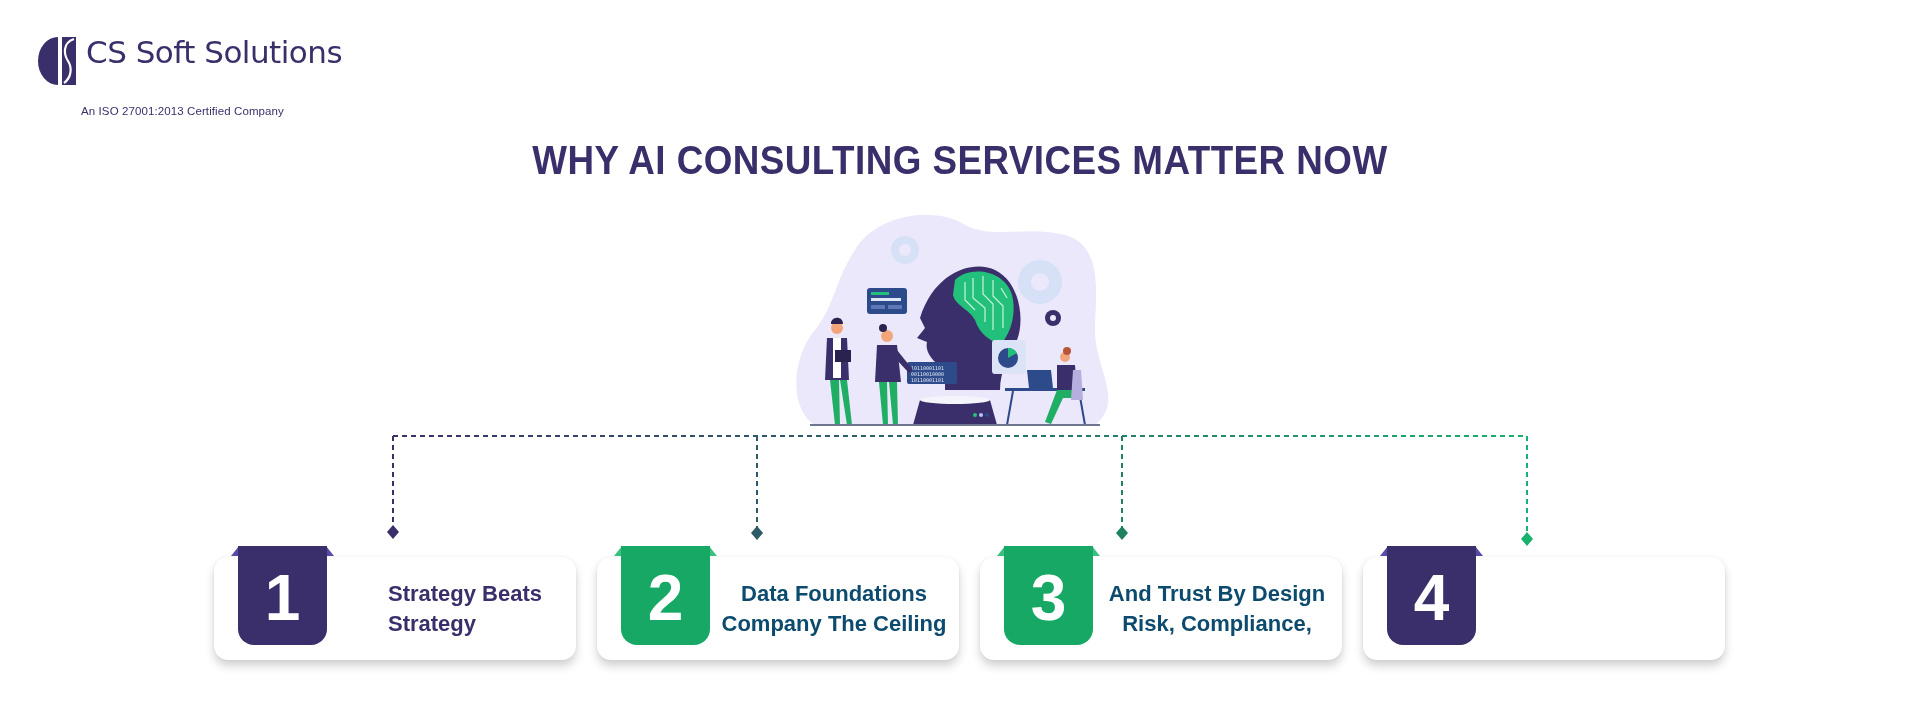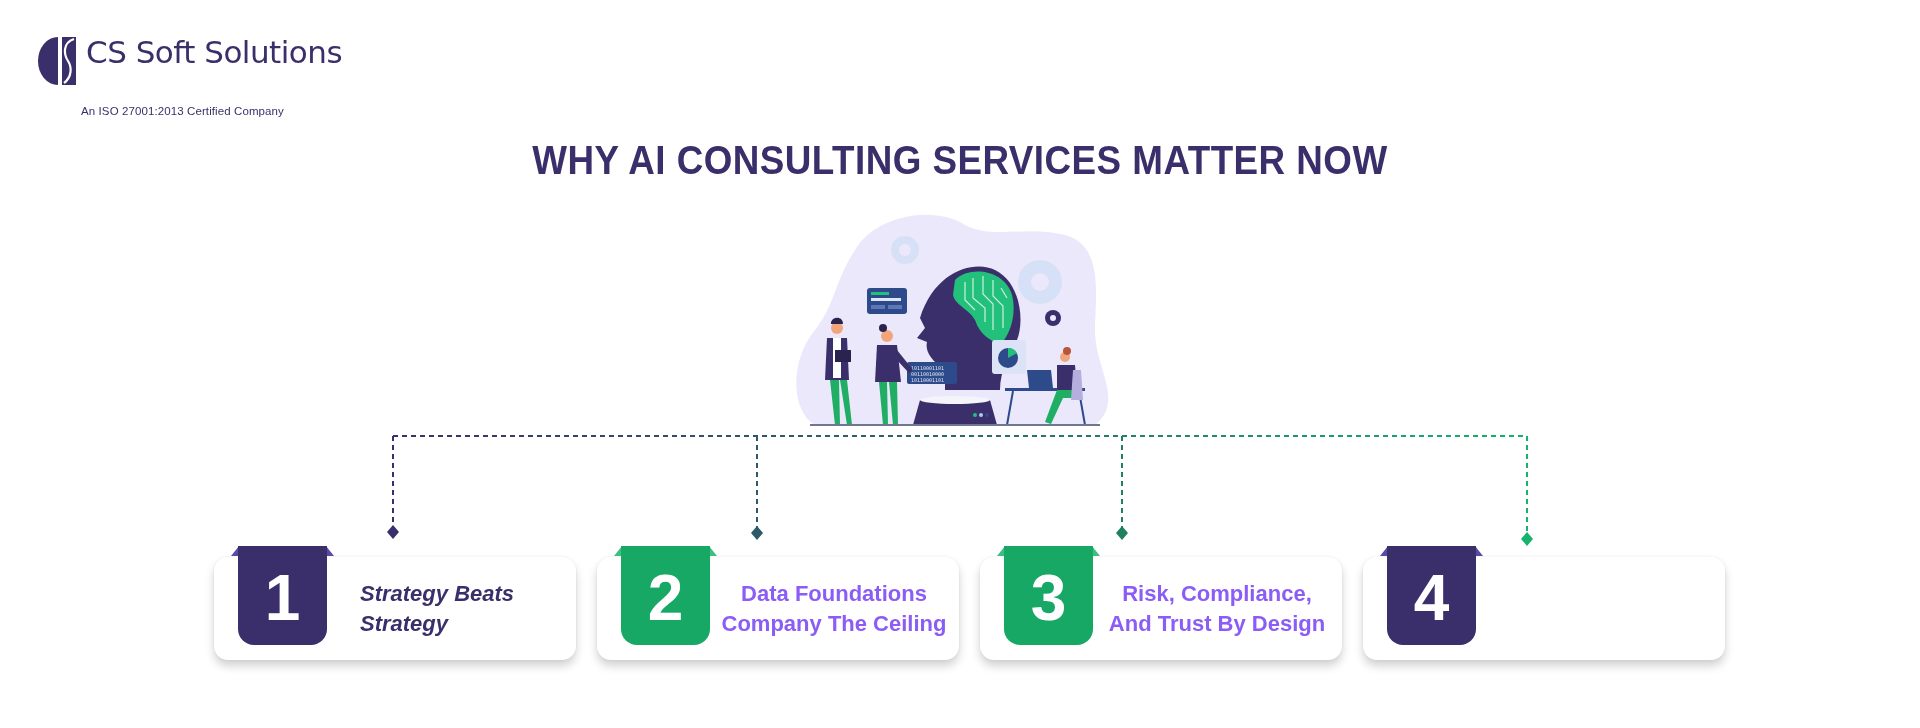"Strategy Beats" .card-text.left { font-style: italic -> none; justify-content: flex-start -> center }
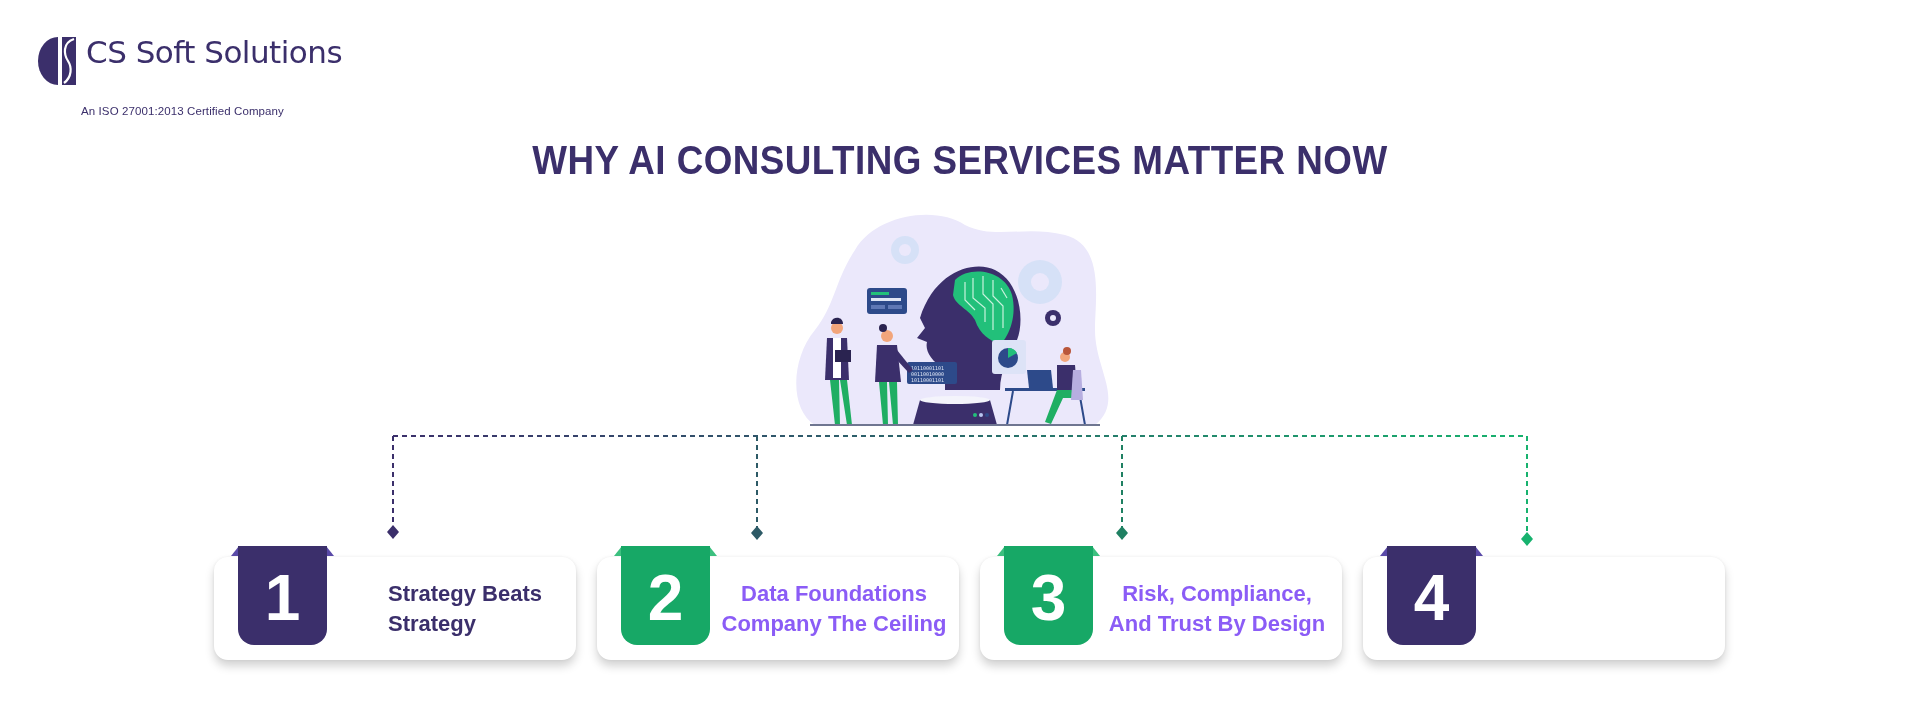"Data Foundations" .green .card-text { color: #8b5cf6 -> #0c4a6e }
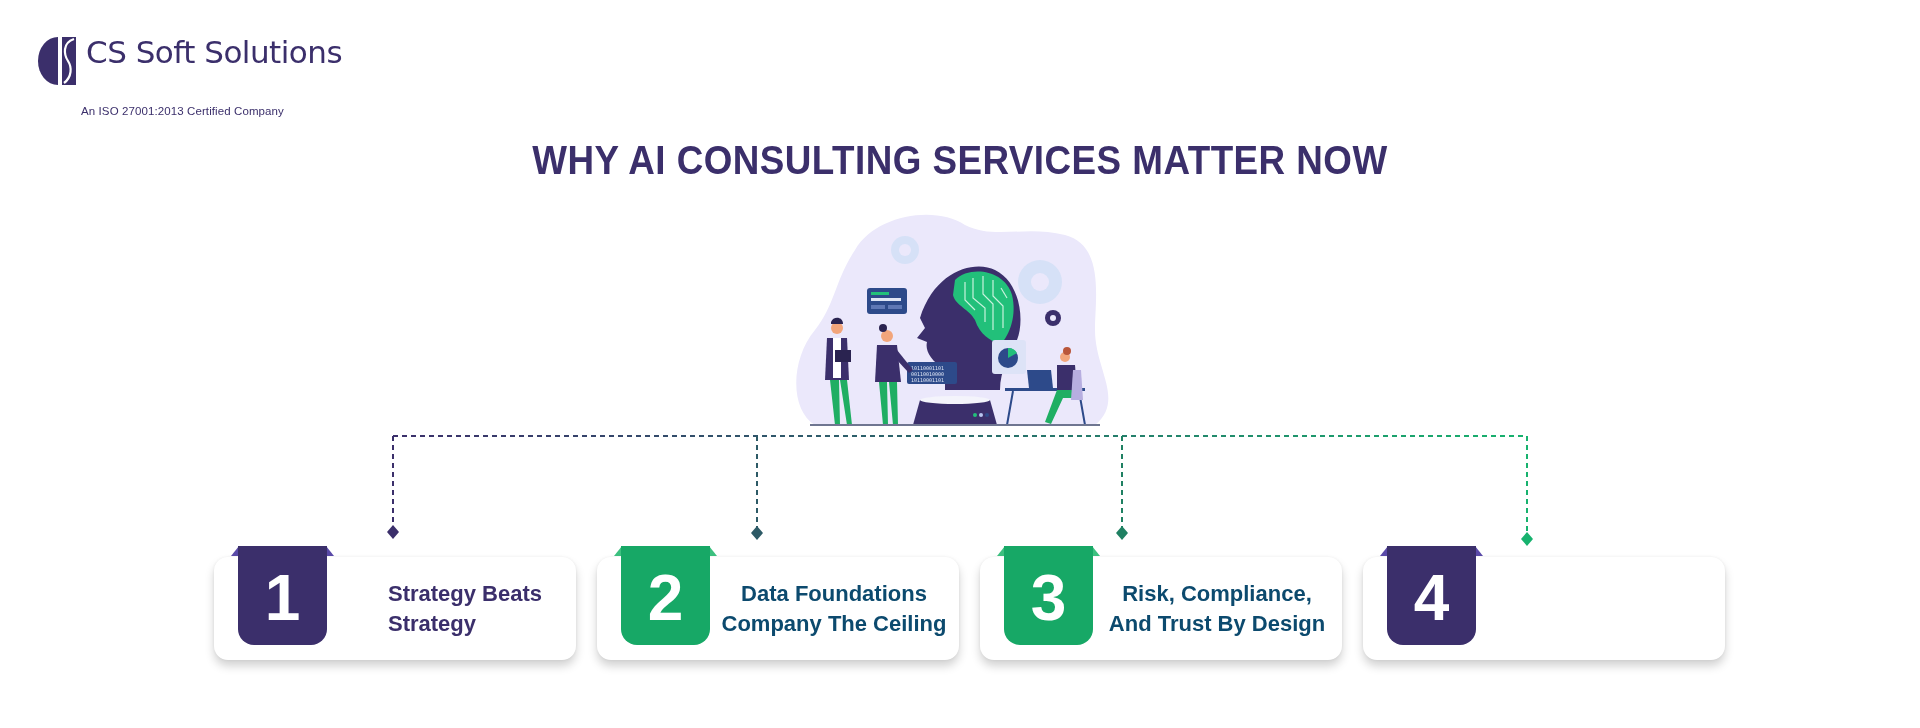"Risk, Compliance," div { order: before "And Trust By Design" -> after "And Trust By Design" }
